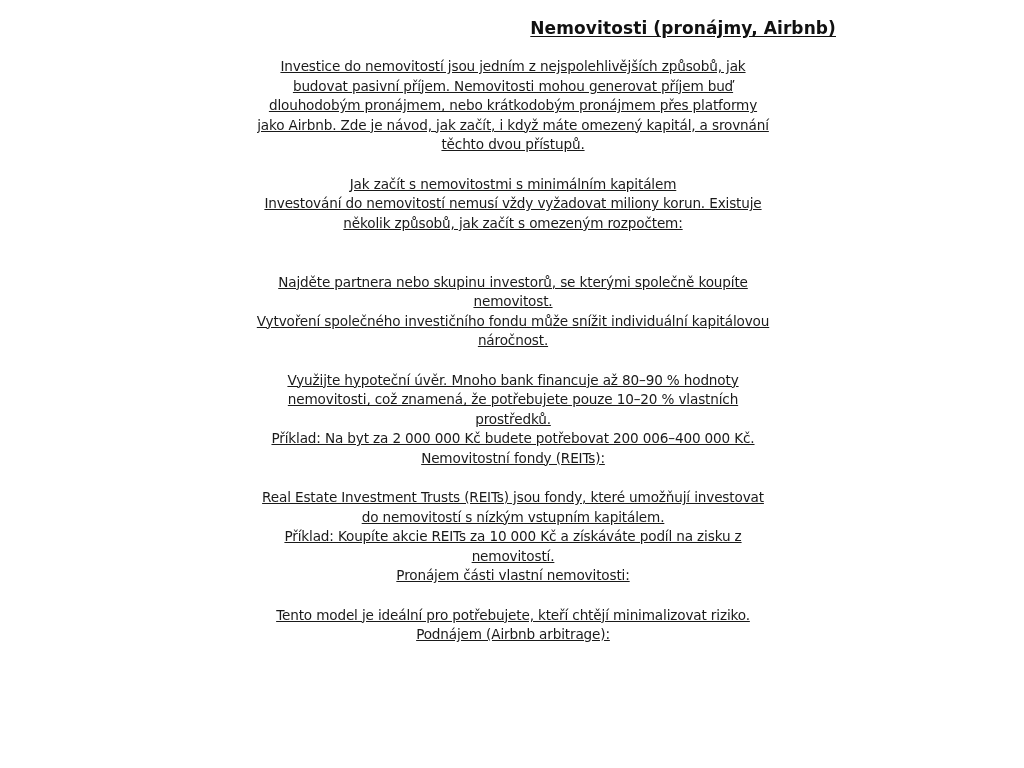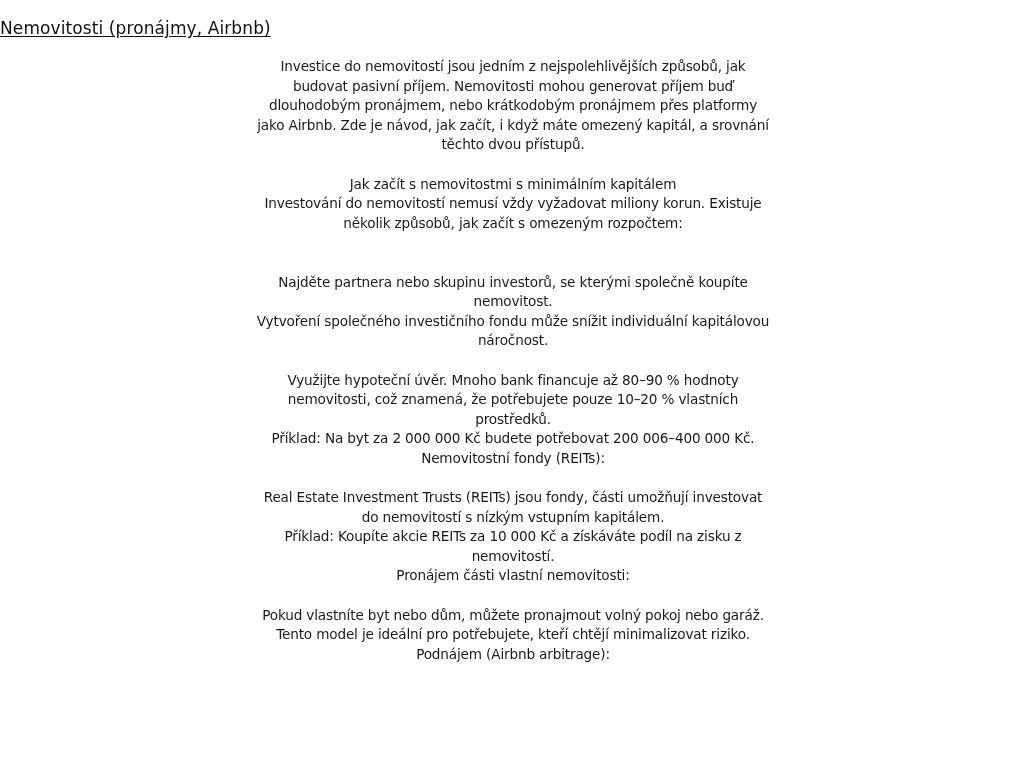"Nemovitosti (pronájmy, Airbnb)" .title { font-weight: normal -> bold; text-align: left -> right }
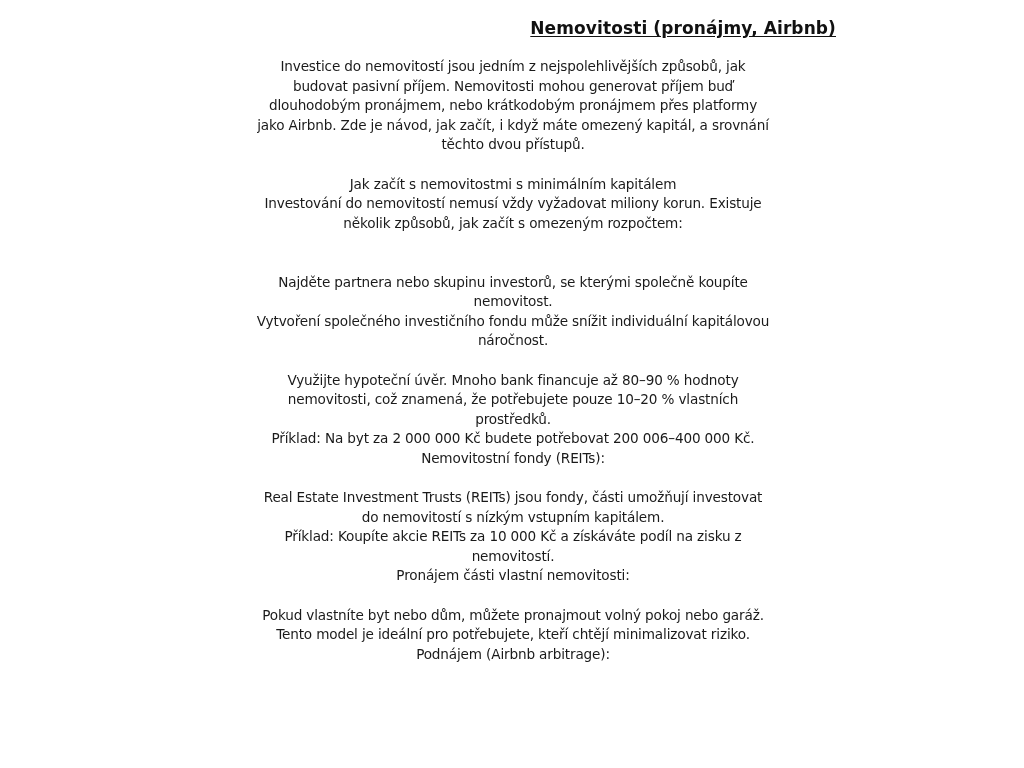"Investice do nemovitostí jsou jedním" .content p { text-decoration: none -> underline }
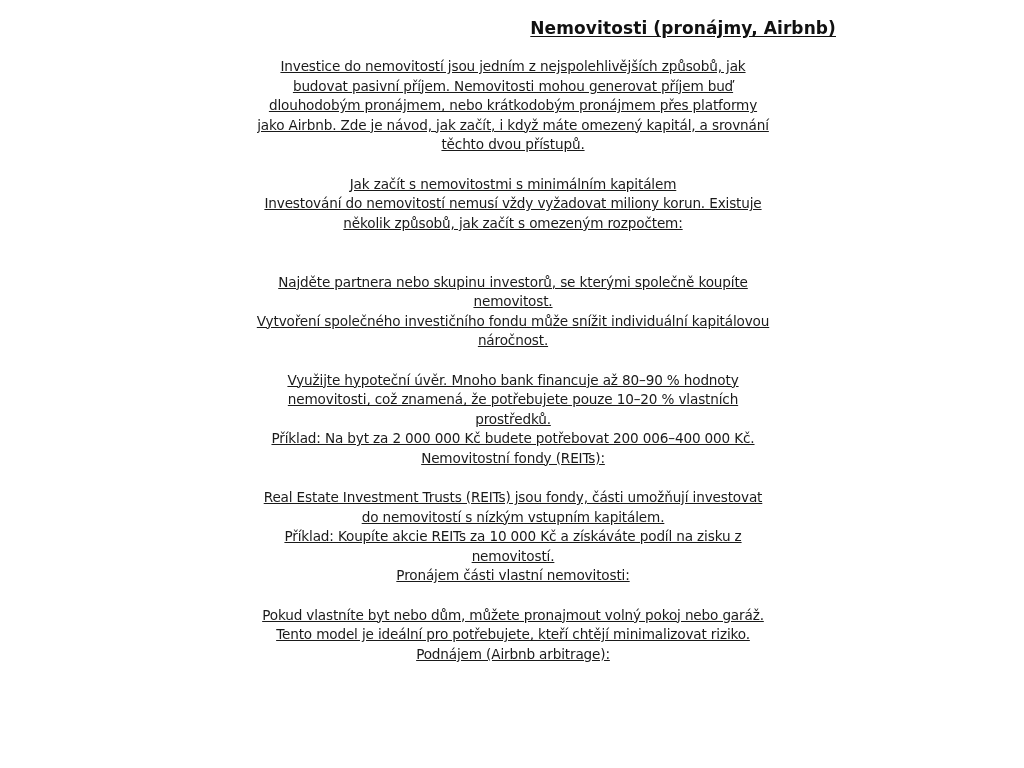"Real Estate Investment Trusts (REITs)" p { text: části -> které }
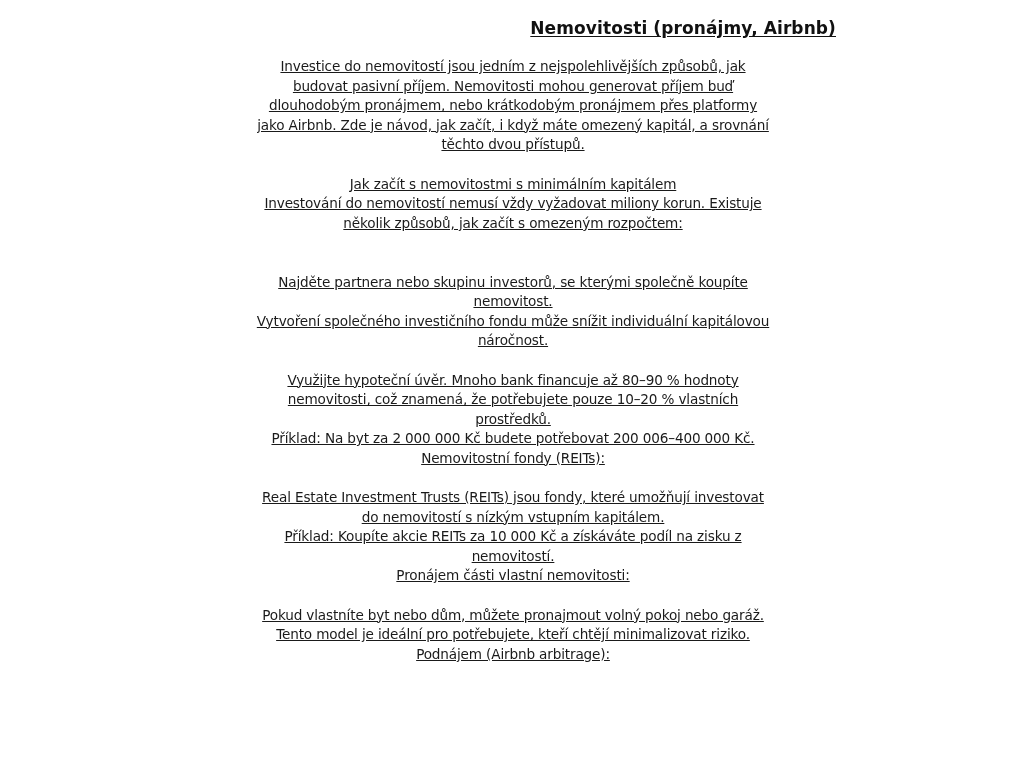"Pokud vlastníte byt nebo dům," p { html: <p>Pokud vlastníte byt nebo dům, můžete pronajmout volný pokoj nebo garáž.</p> -> none }
